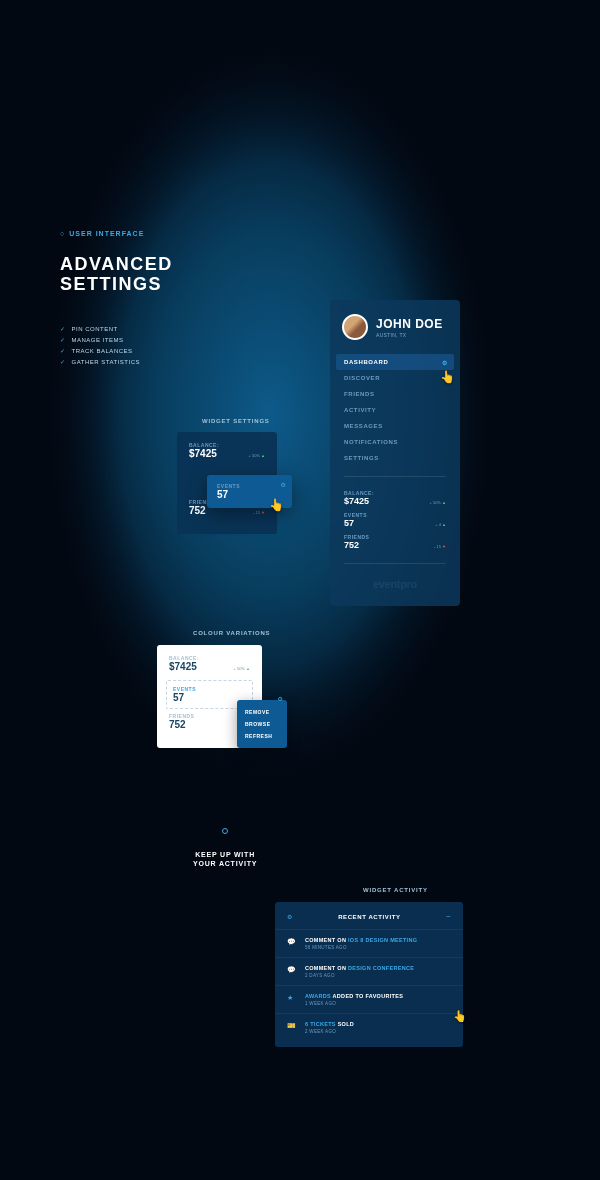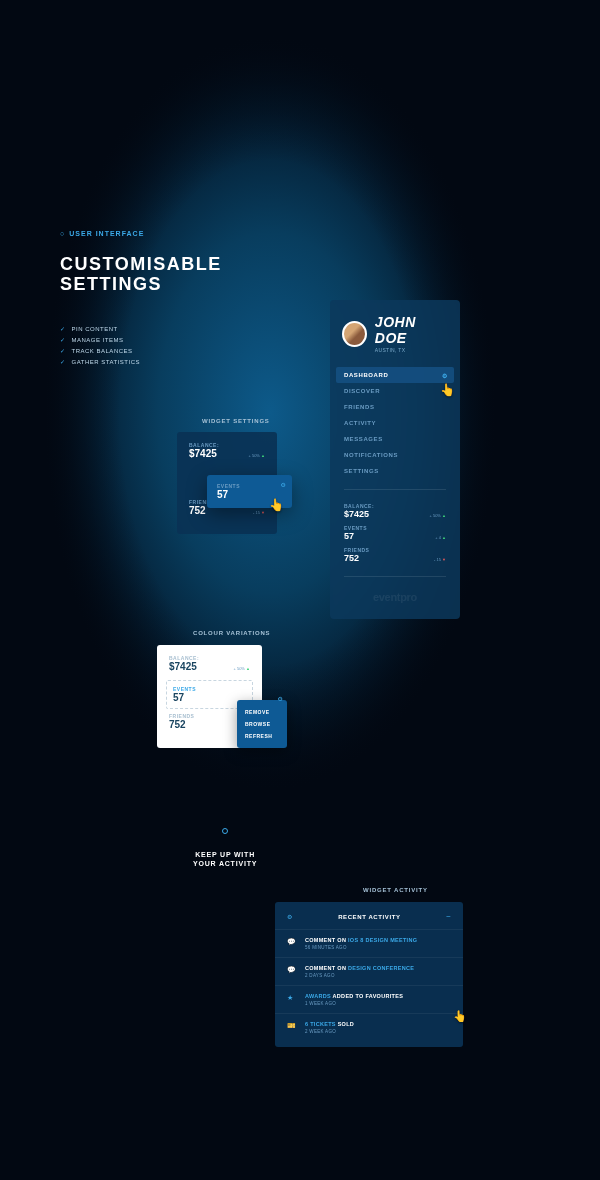"ADVANCED" div { html: none -> <div>ADVANCED</div> }
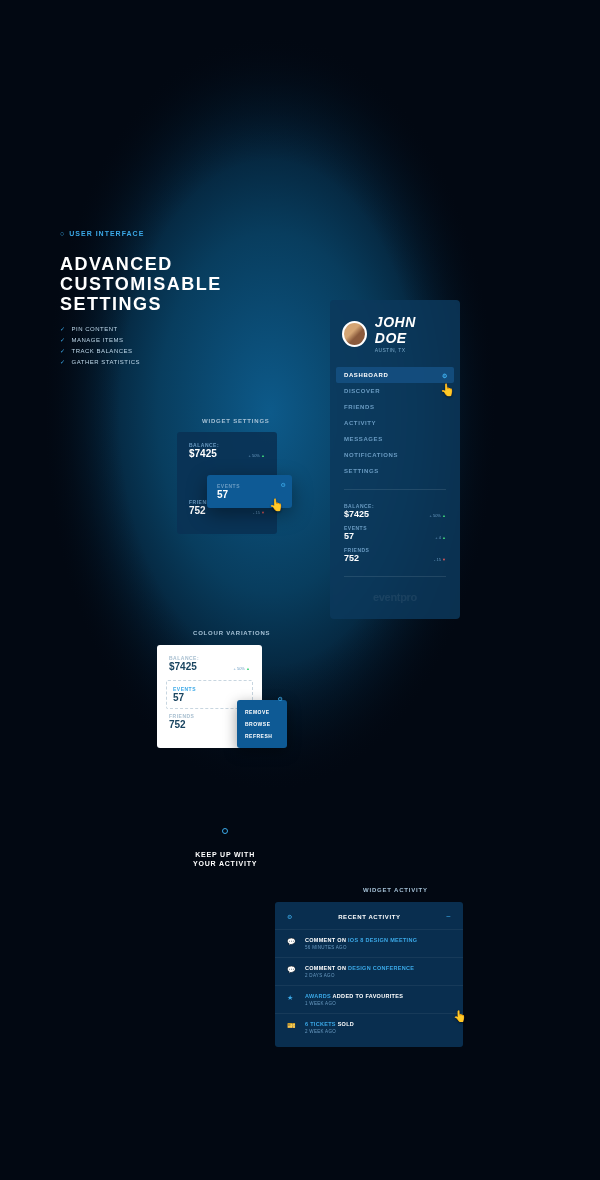"CUSTOMISABLE" div { html: <div>CUSTOMISABLE</div> -> none }
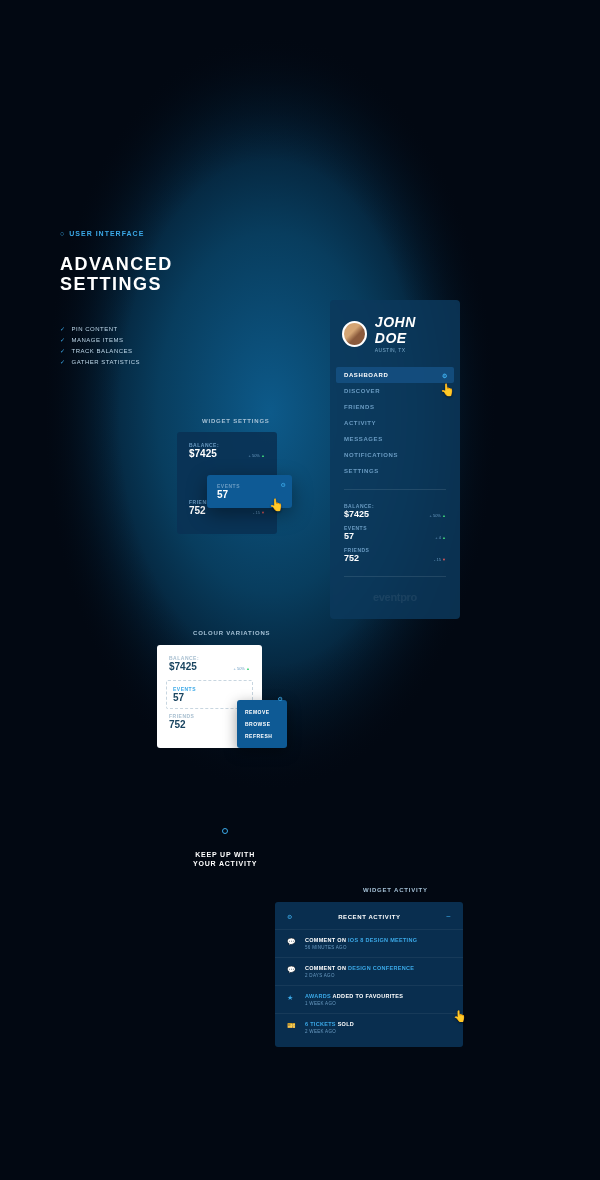"JOHN DOE" .profile-name { font-size: 14px -> 12px; font-style: italic -> none }
